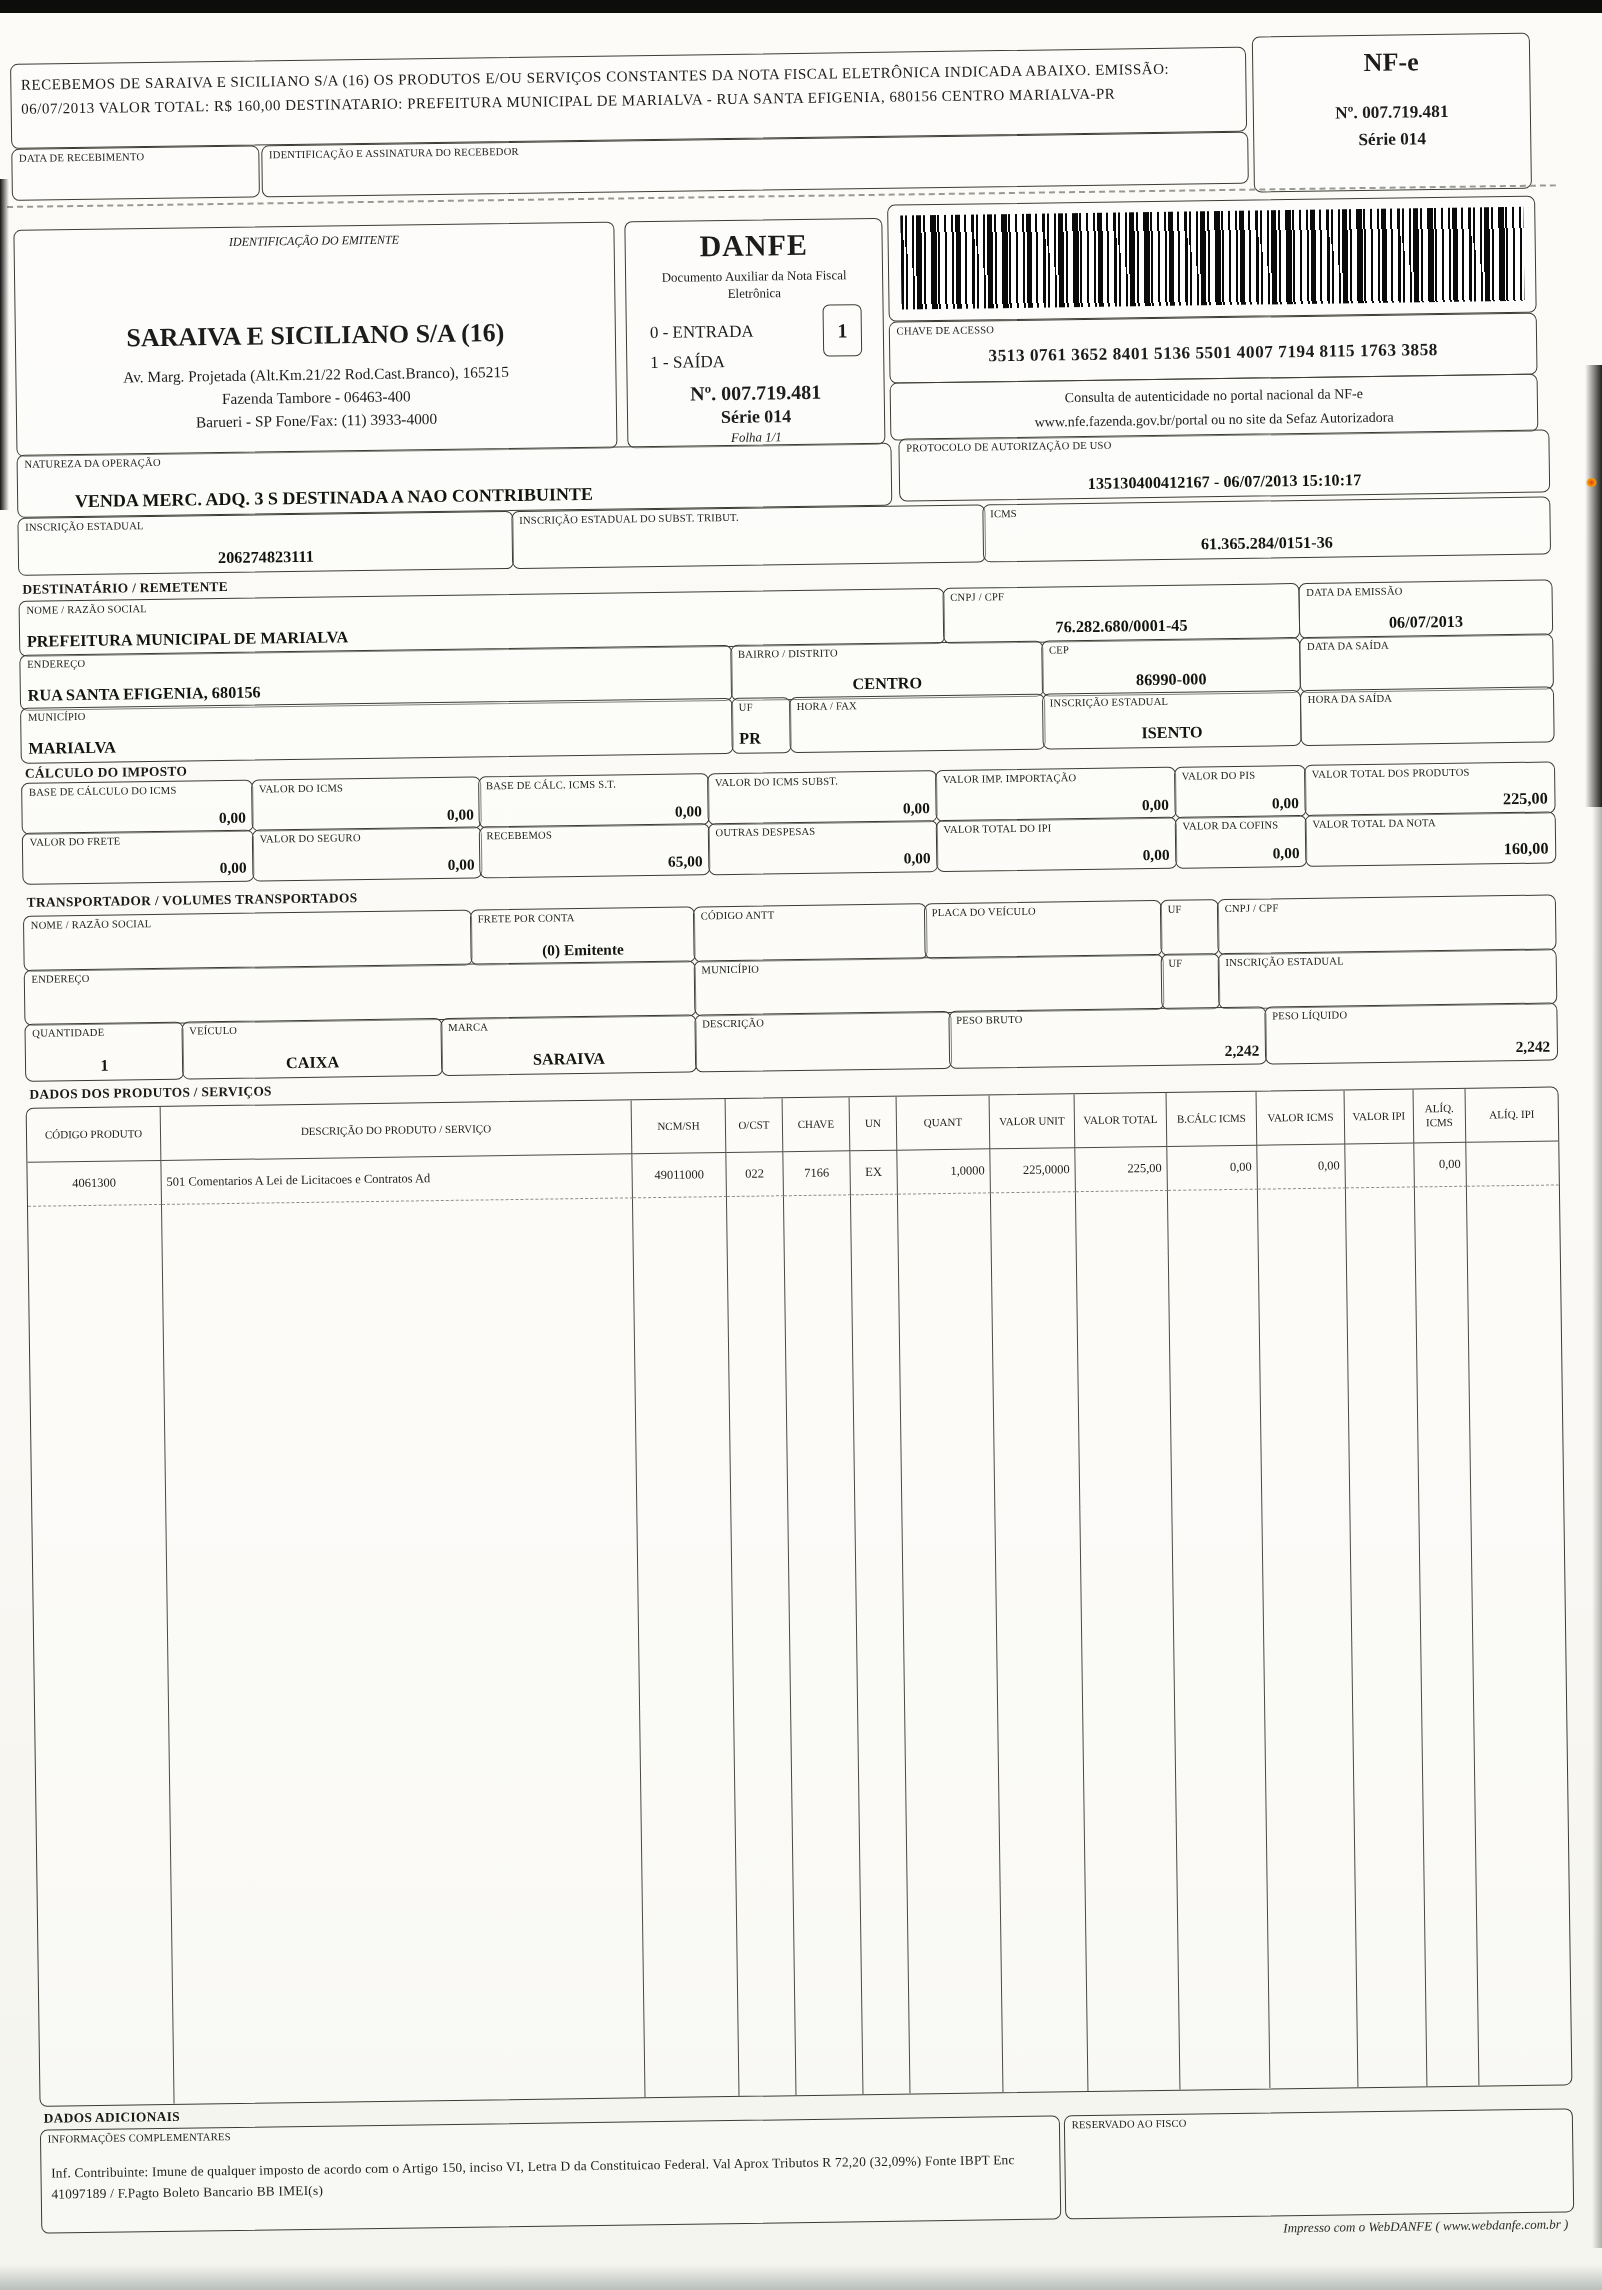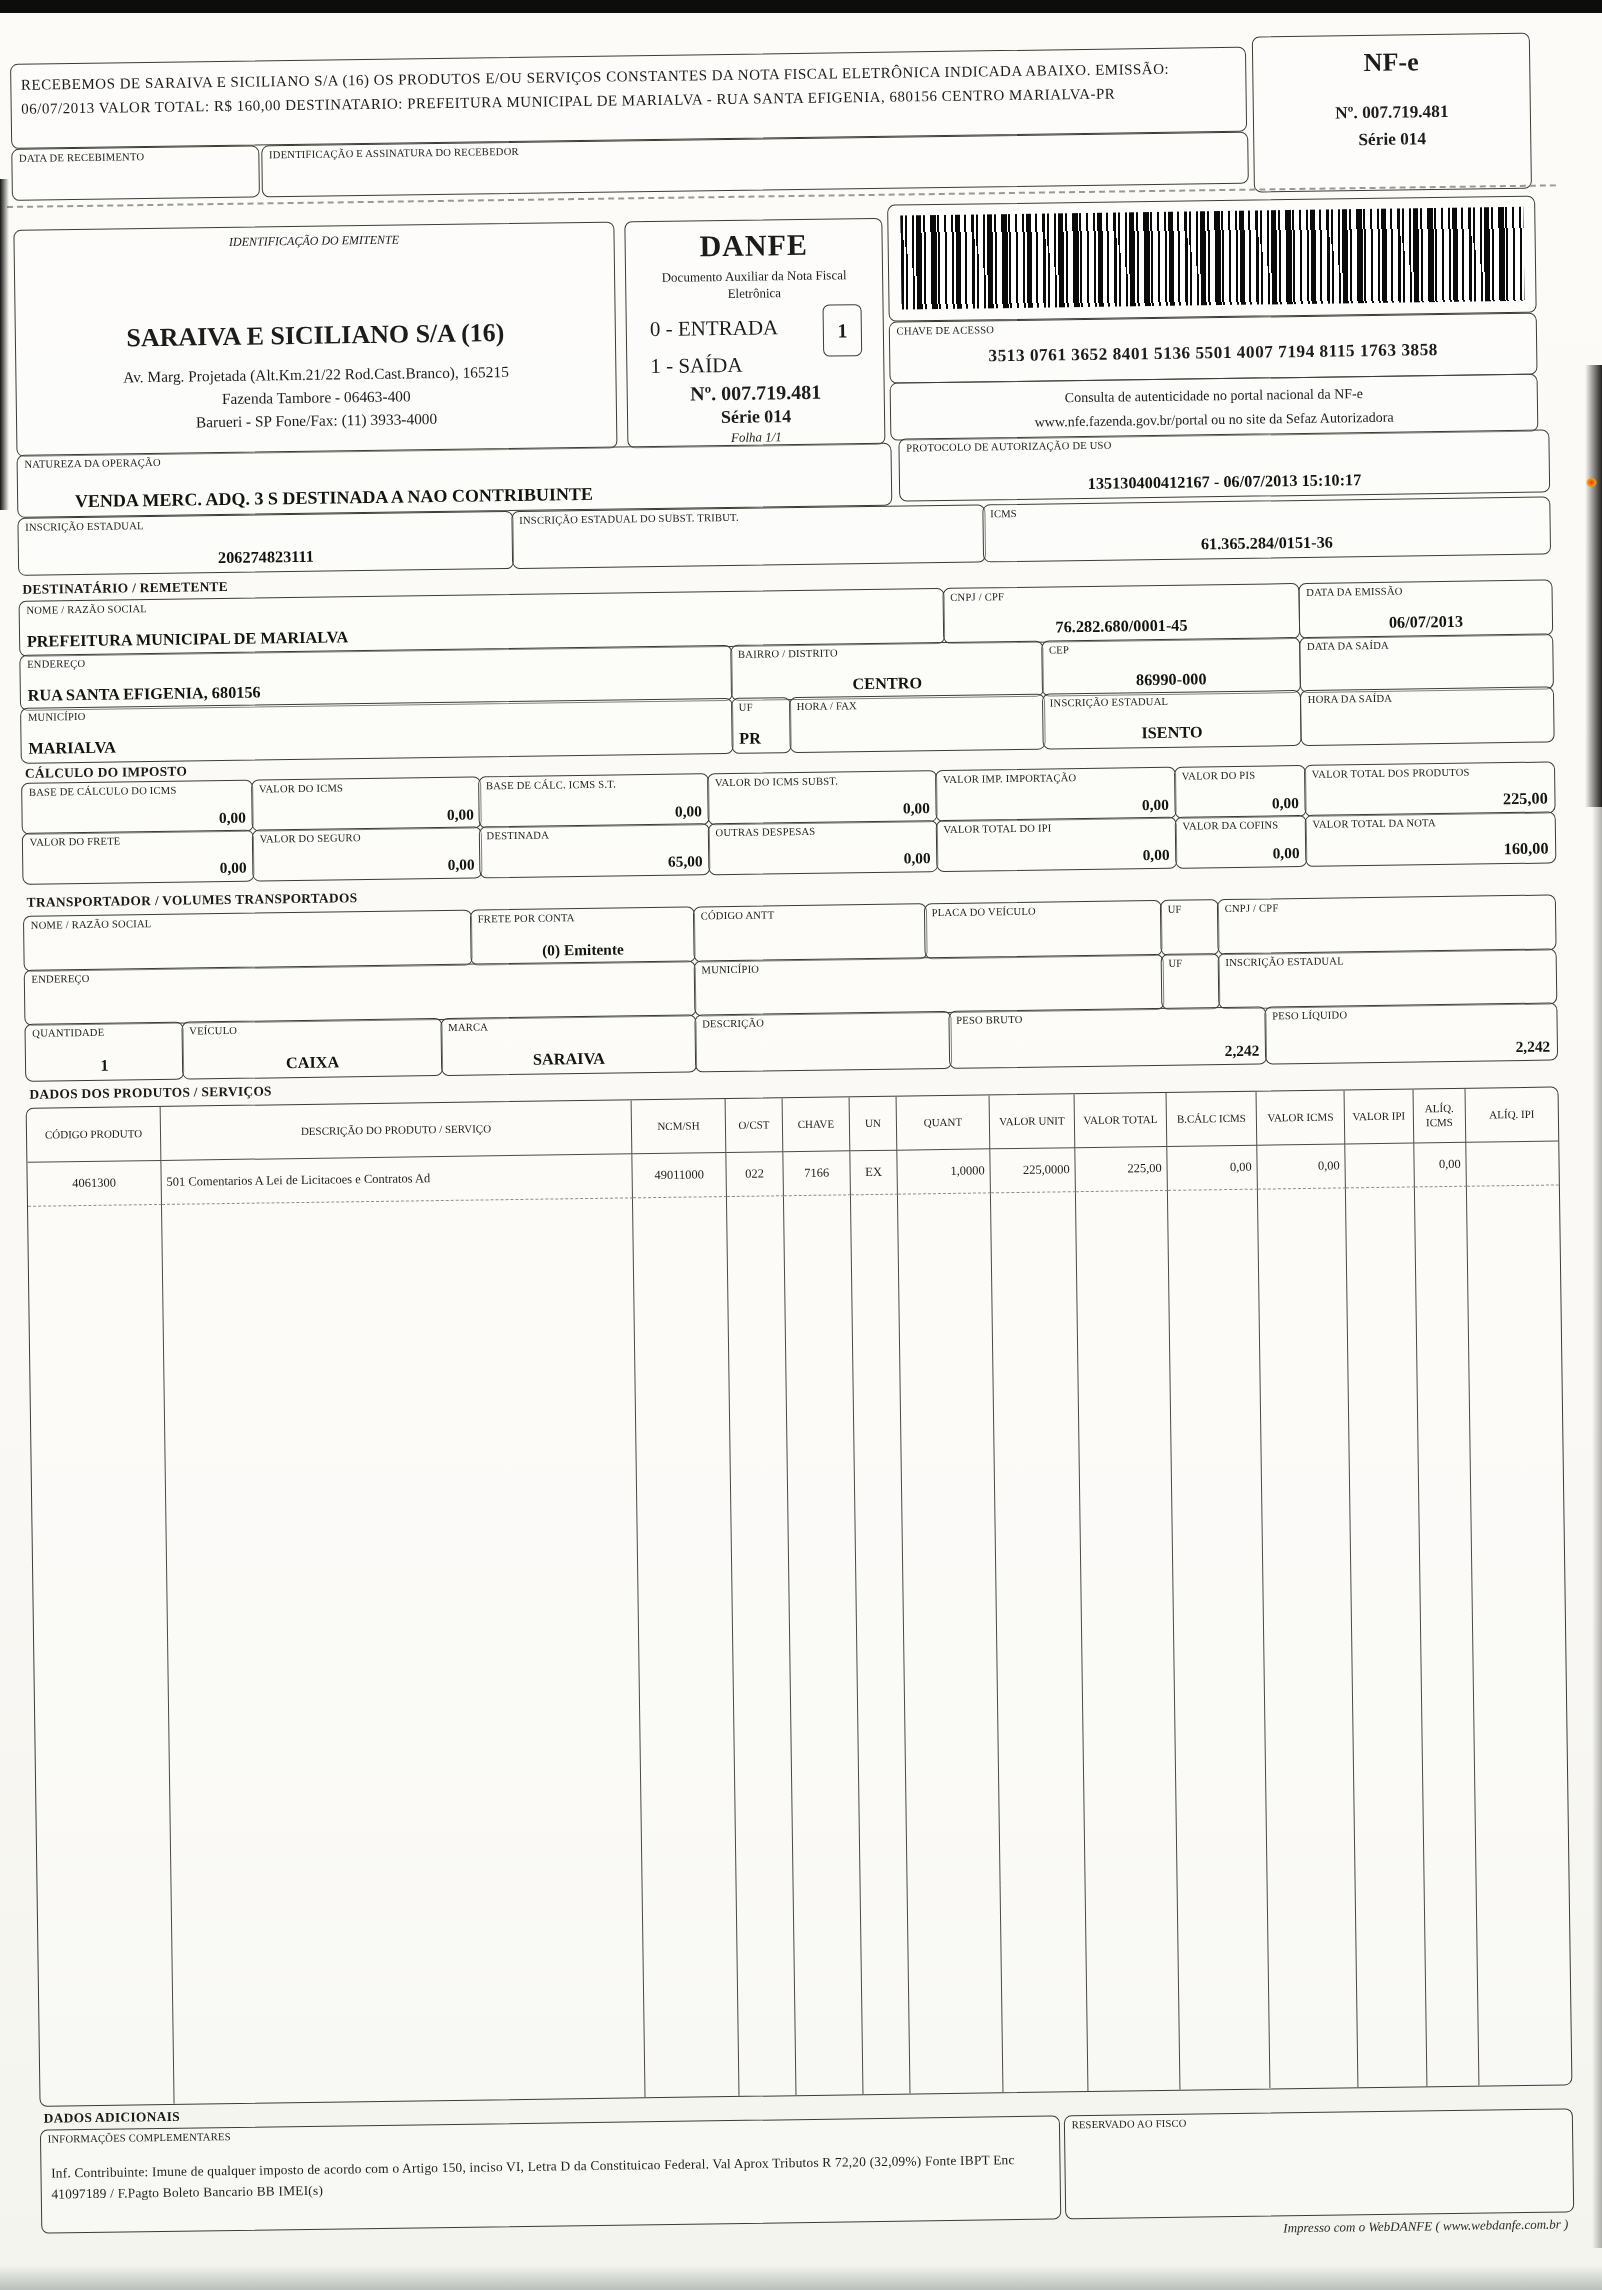"0 - ENTRADA" .danfe-opts { font-size: 21px -> 17px; top: 89px -> 96px }
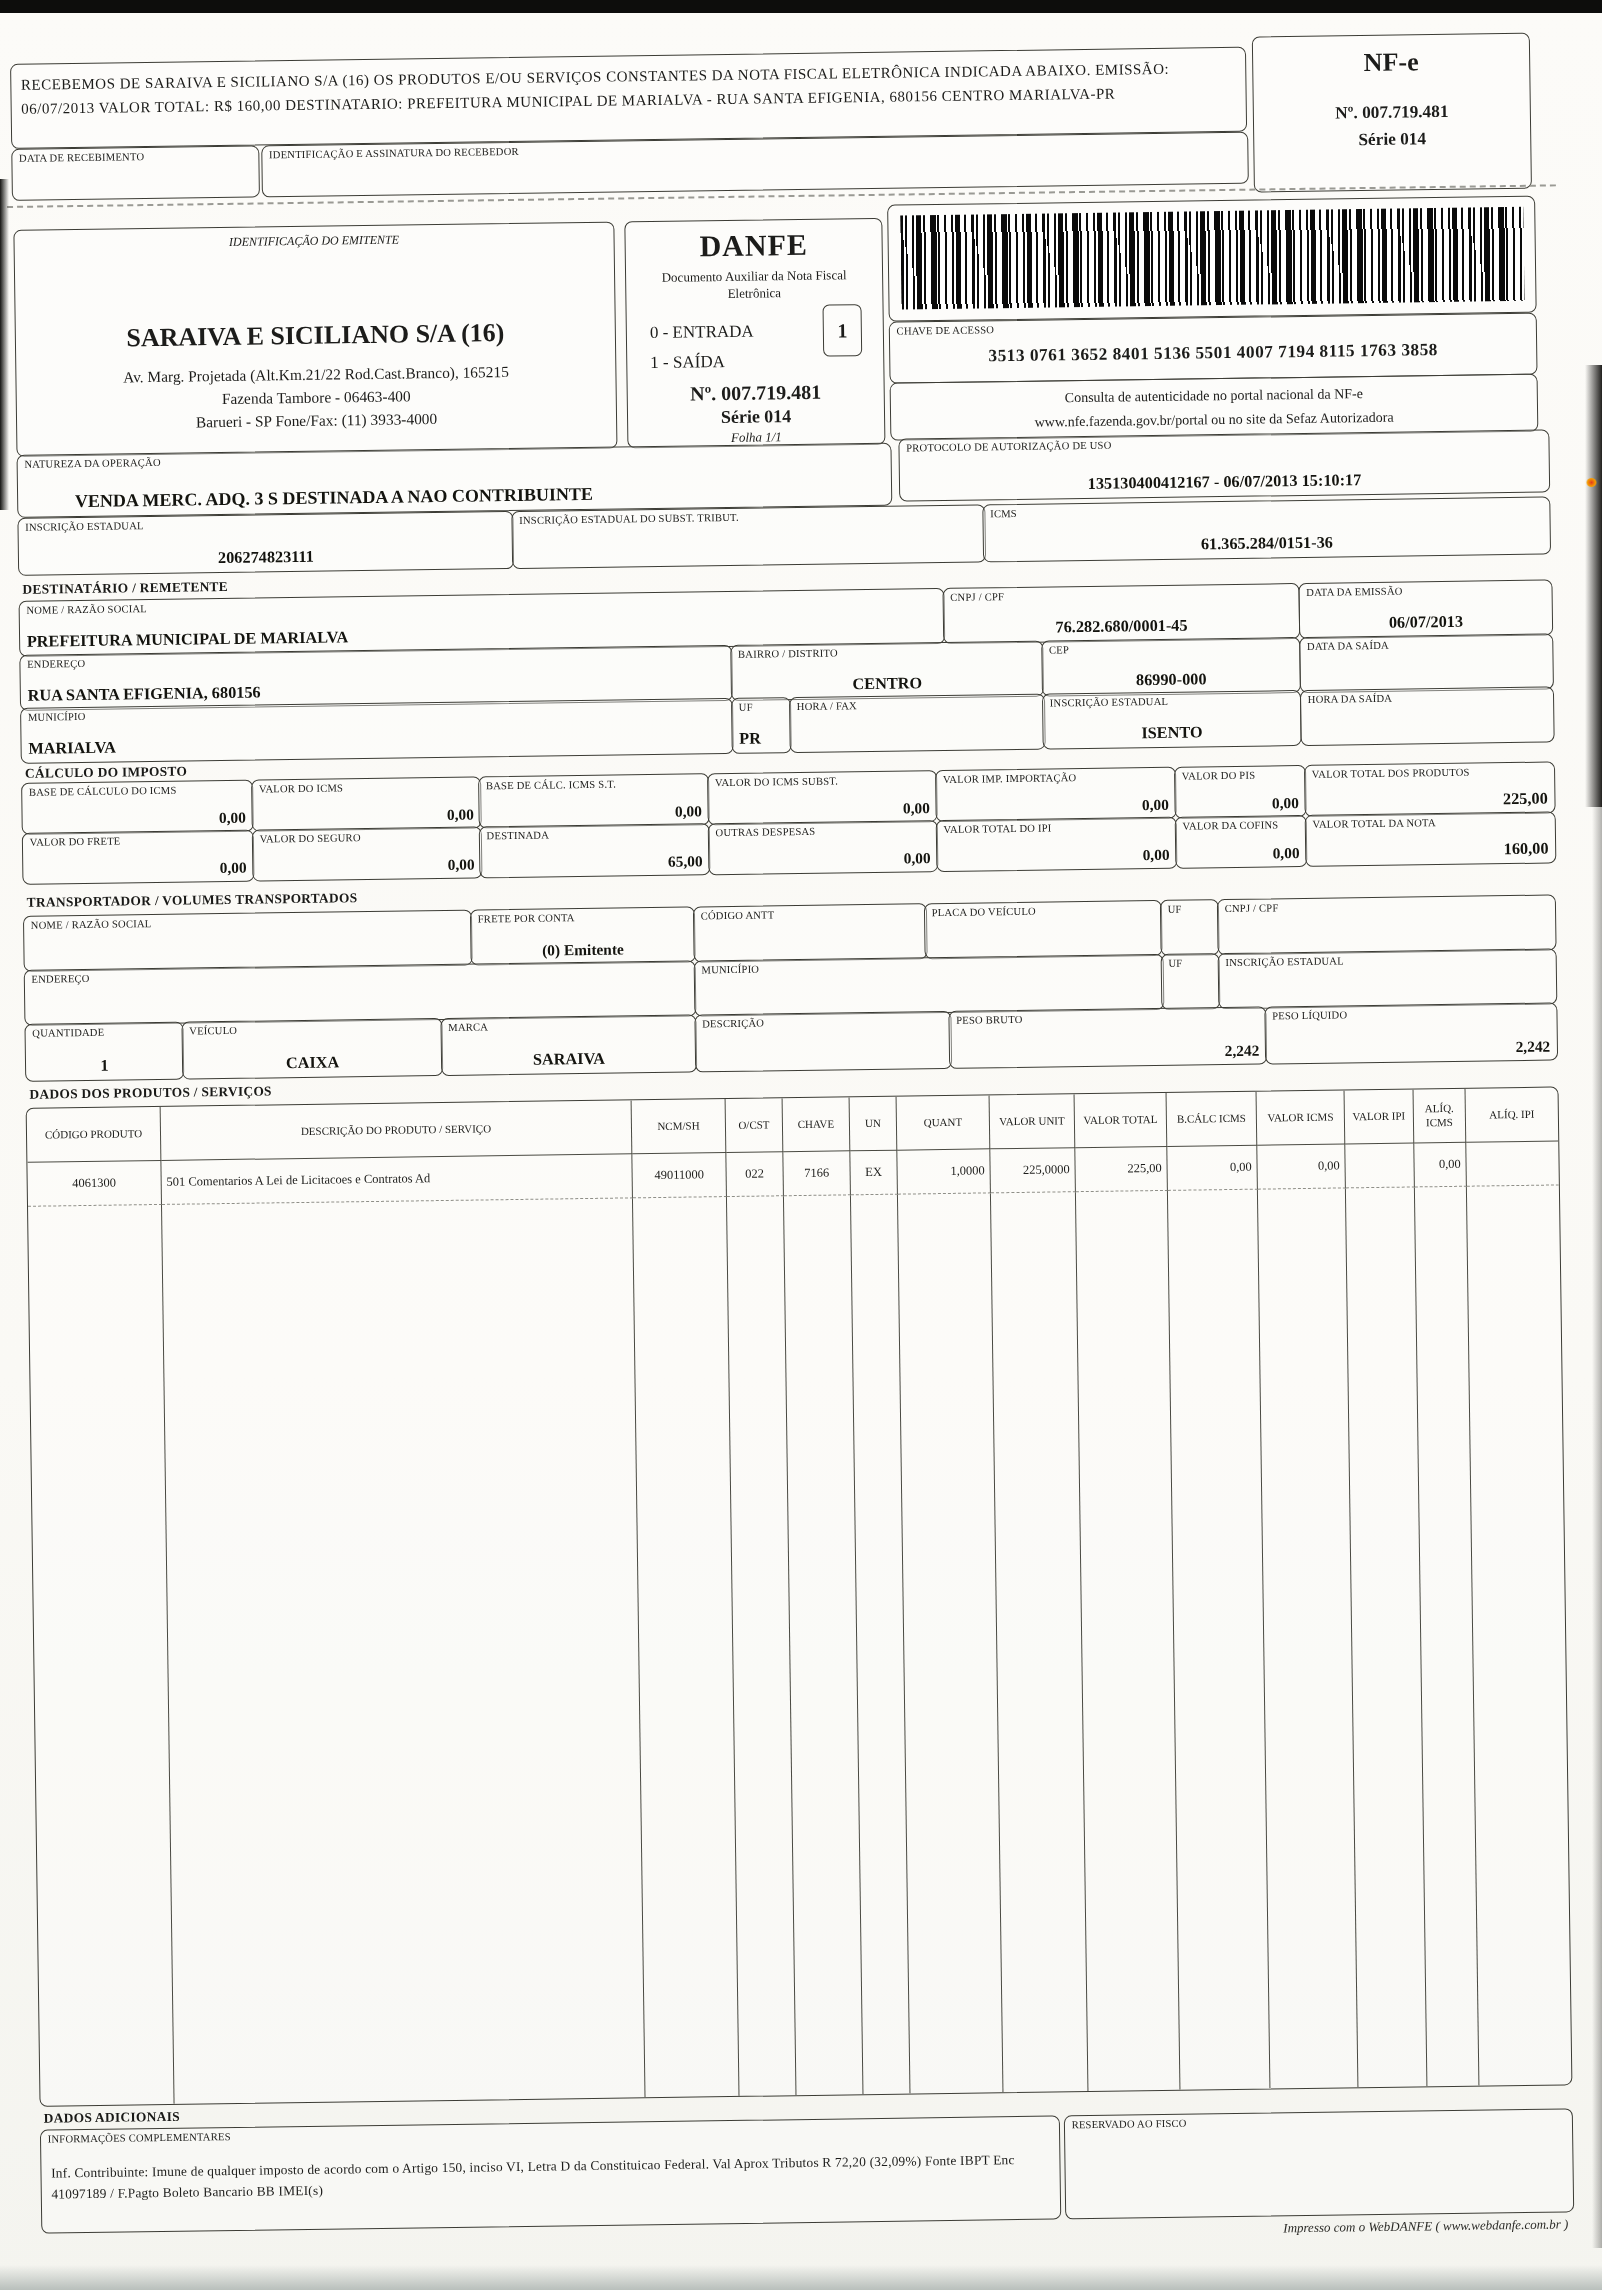"DESTINADA" span.lbl { text: DESTINADA -> RECEBEMOS }
